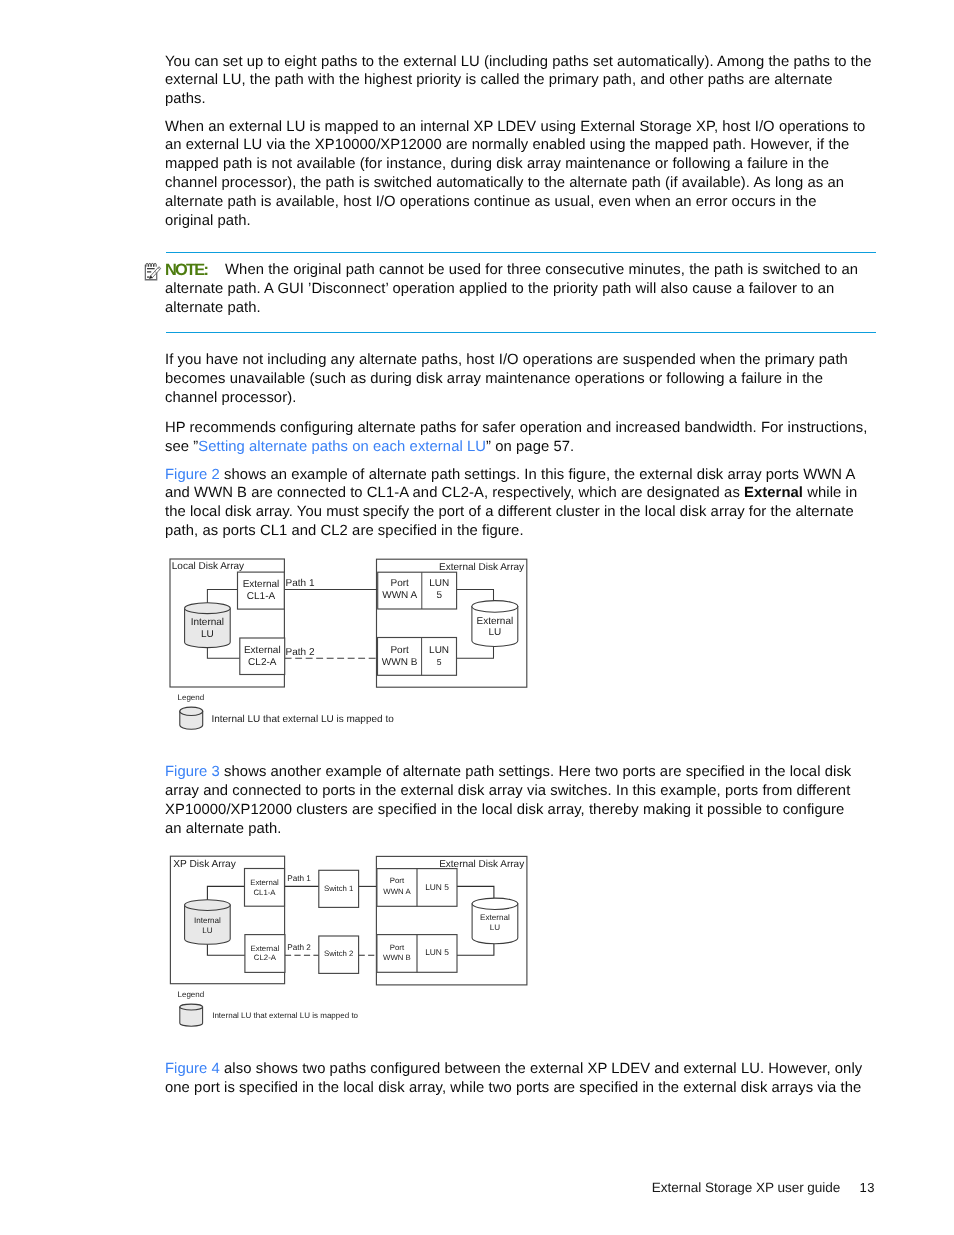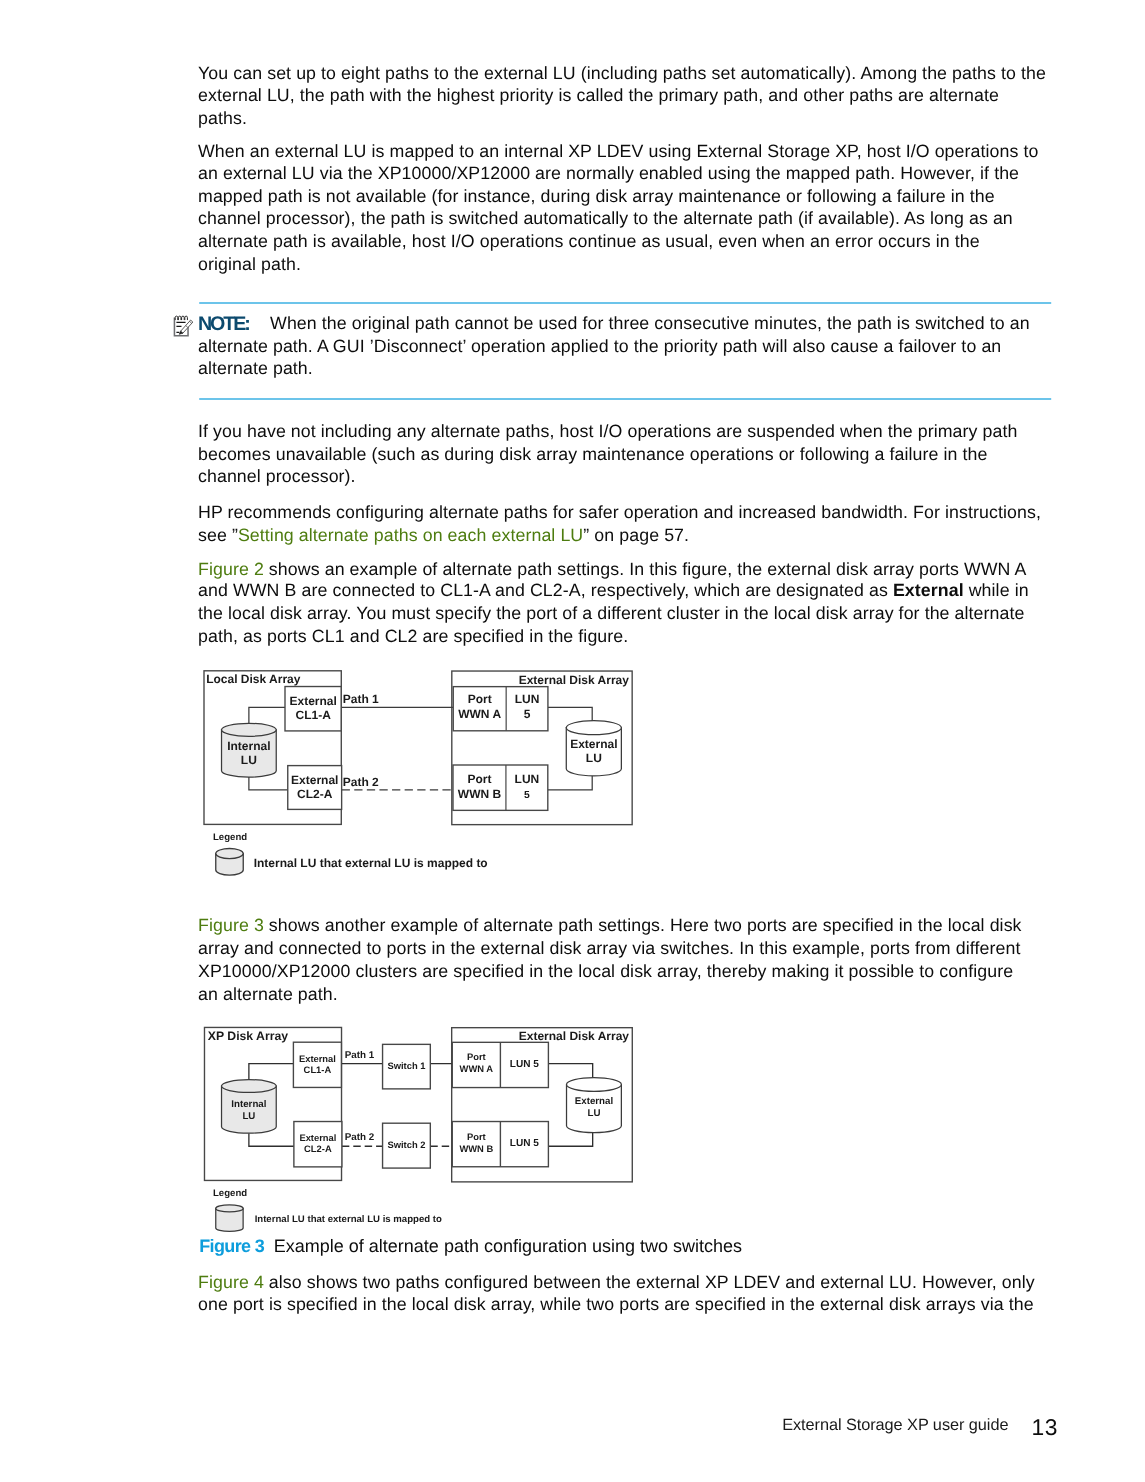"NOTE:" .note-label { color: #0c4a6e -> #4d7c0f }
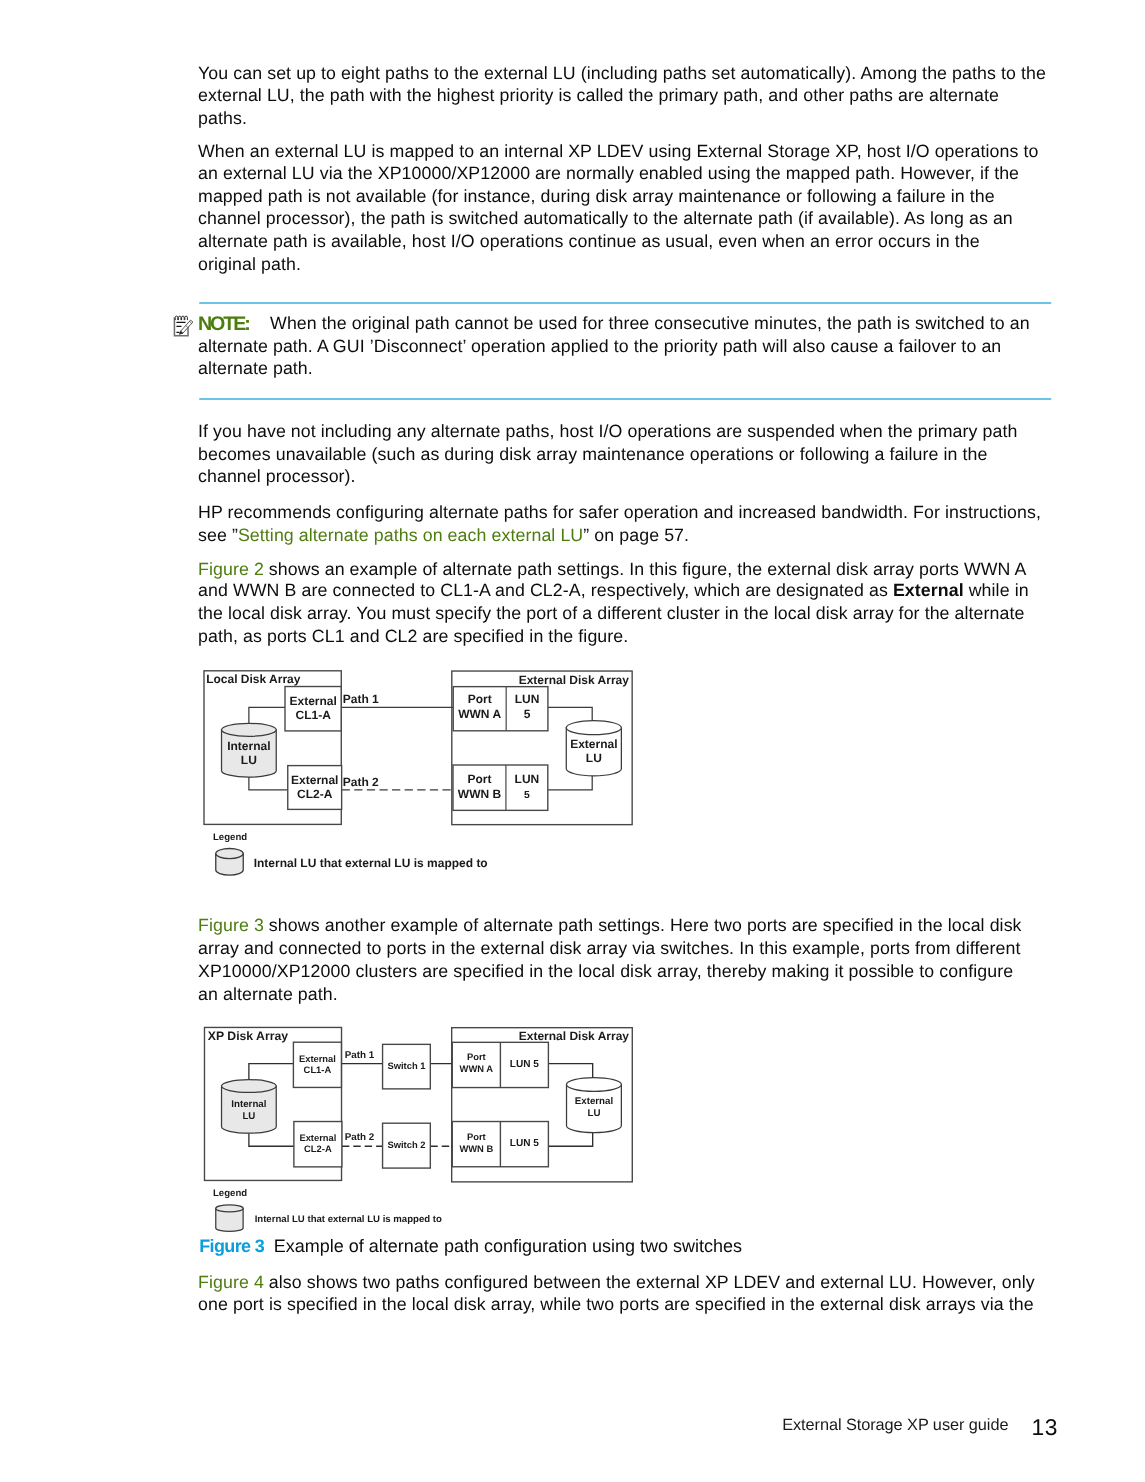"Setting alternate paths on each" .link { color: #4d7c0f -> #3b82f6 }
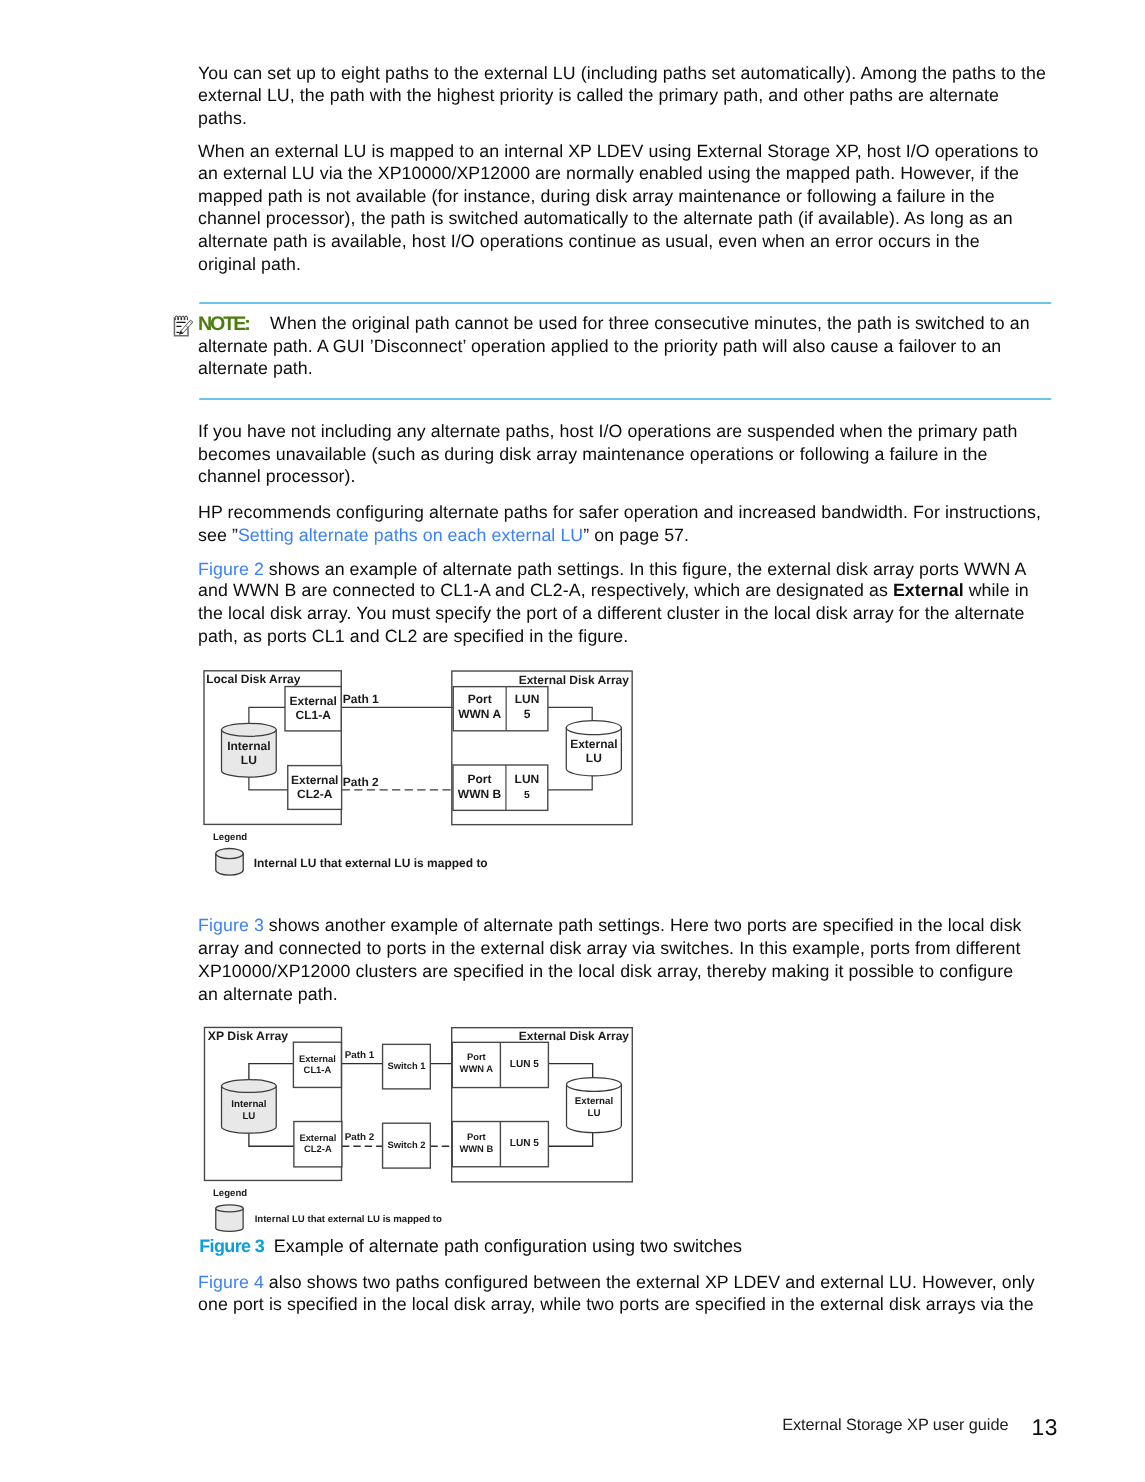"Local Disk Array" .dwrap { font-weight: bold -> none }
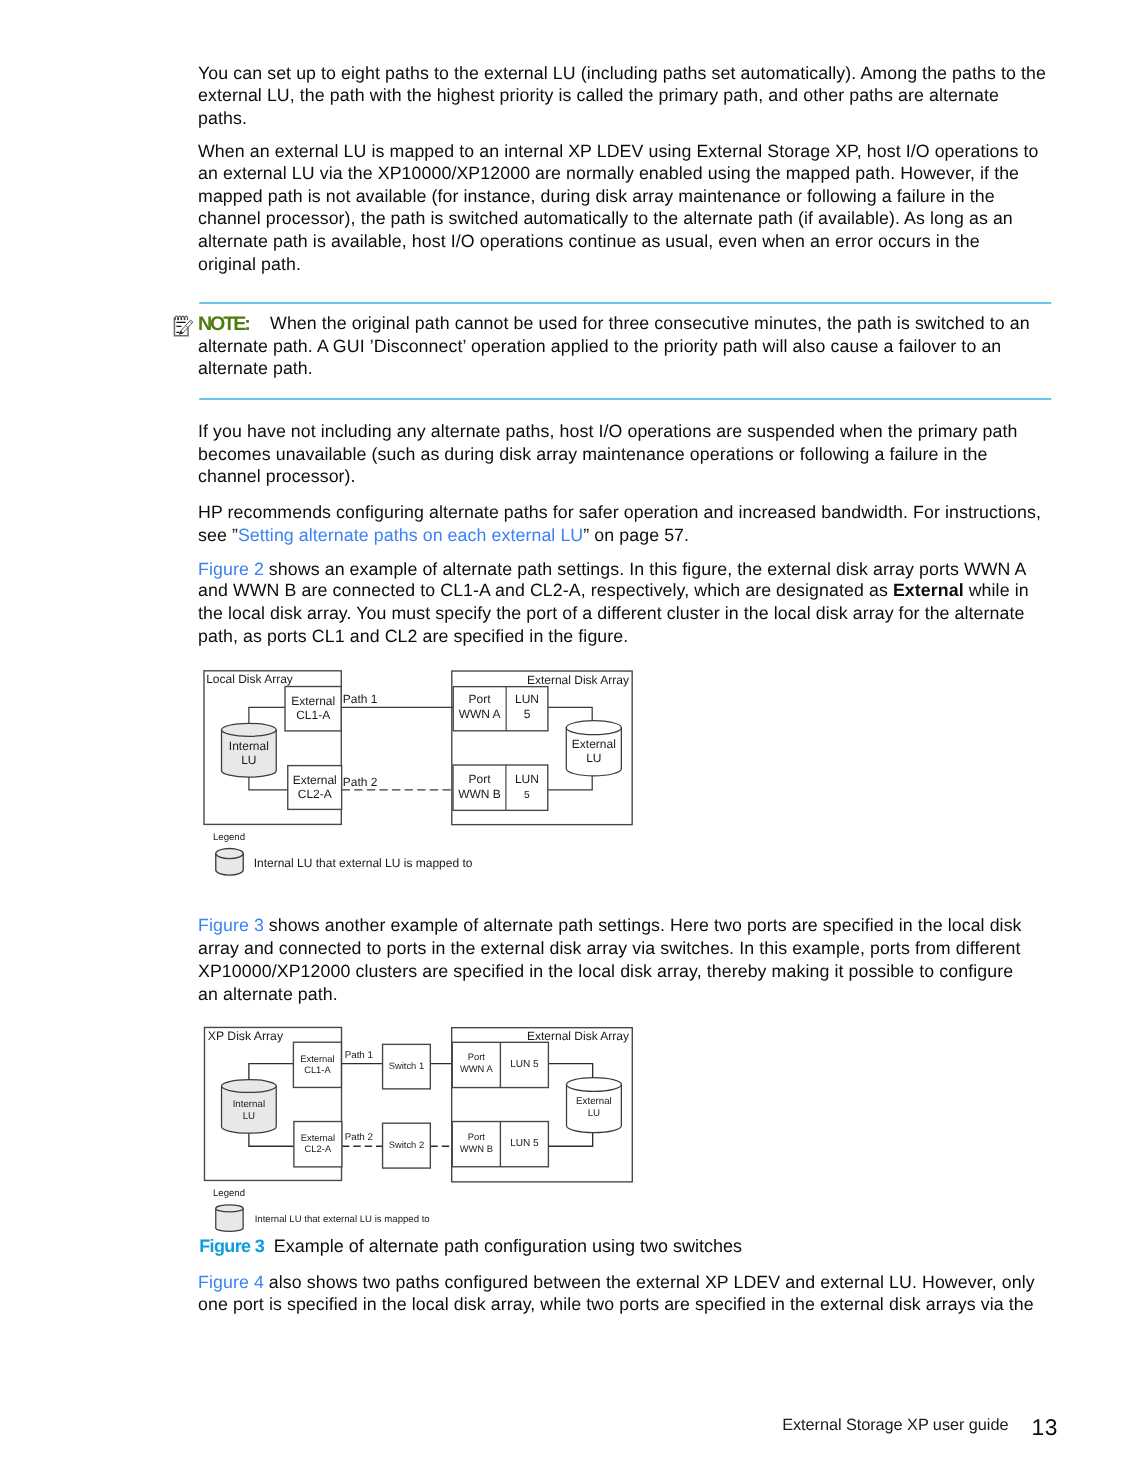"Figure 3 Example of alternate" div.figcap { html: <div><span>Figure 3</span><span>Example of alternate path configuration using two switches</span></div> -> none }
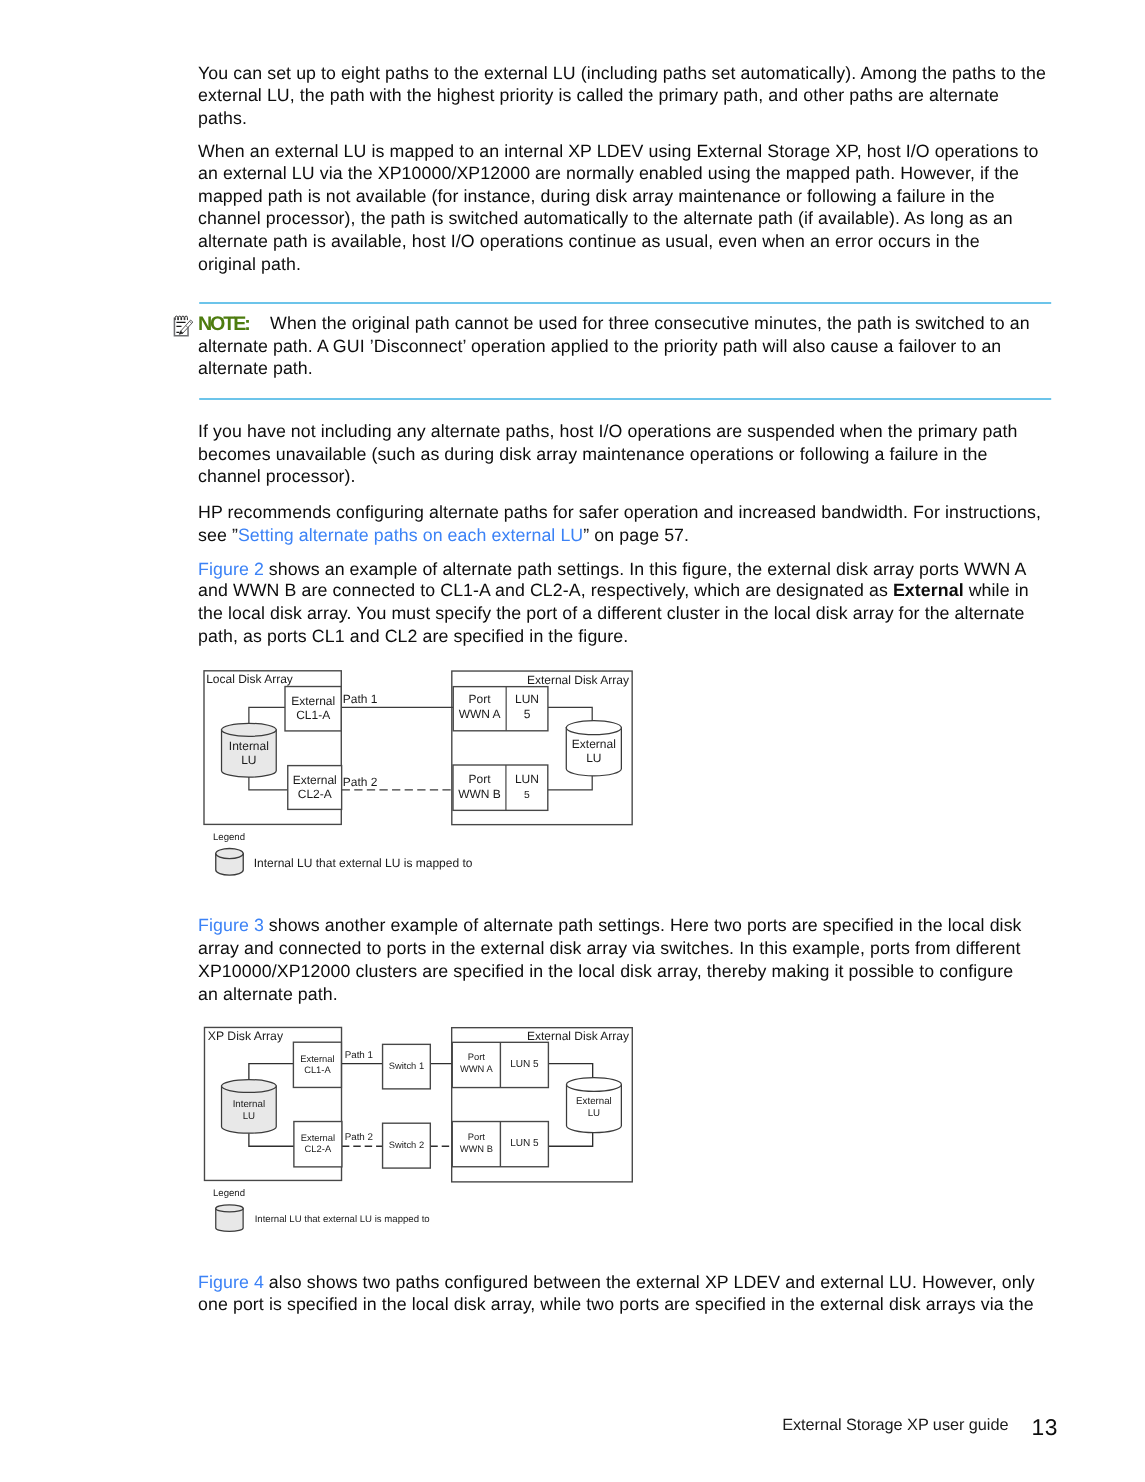"13" .footer-page { font-size: 19px -> 13px }
